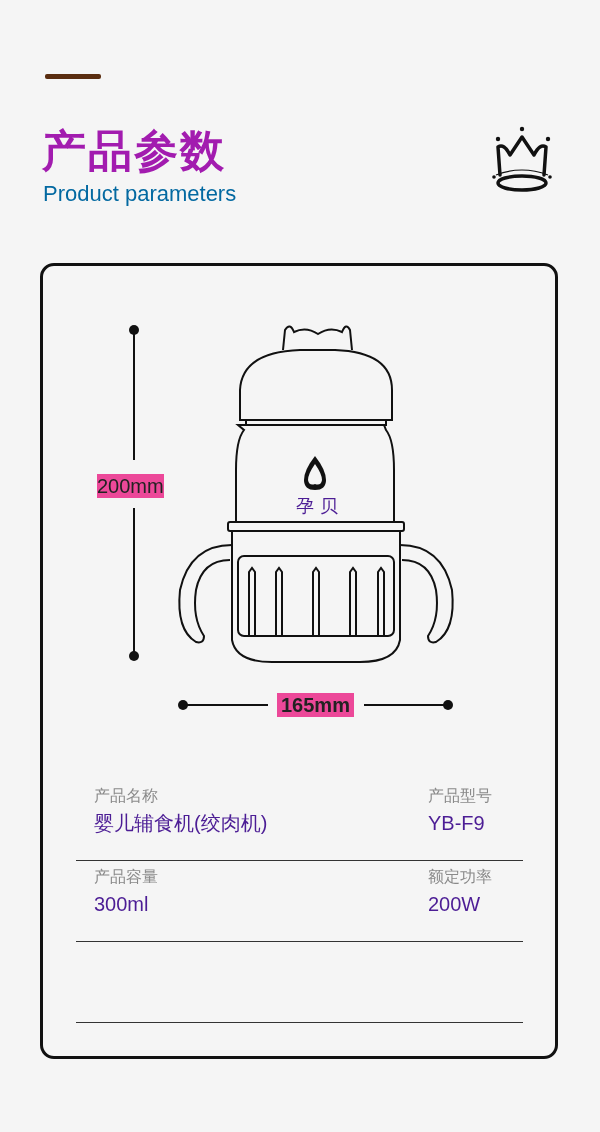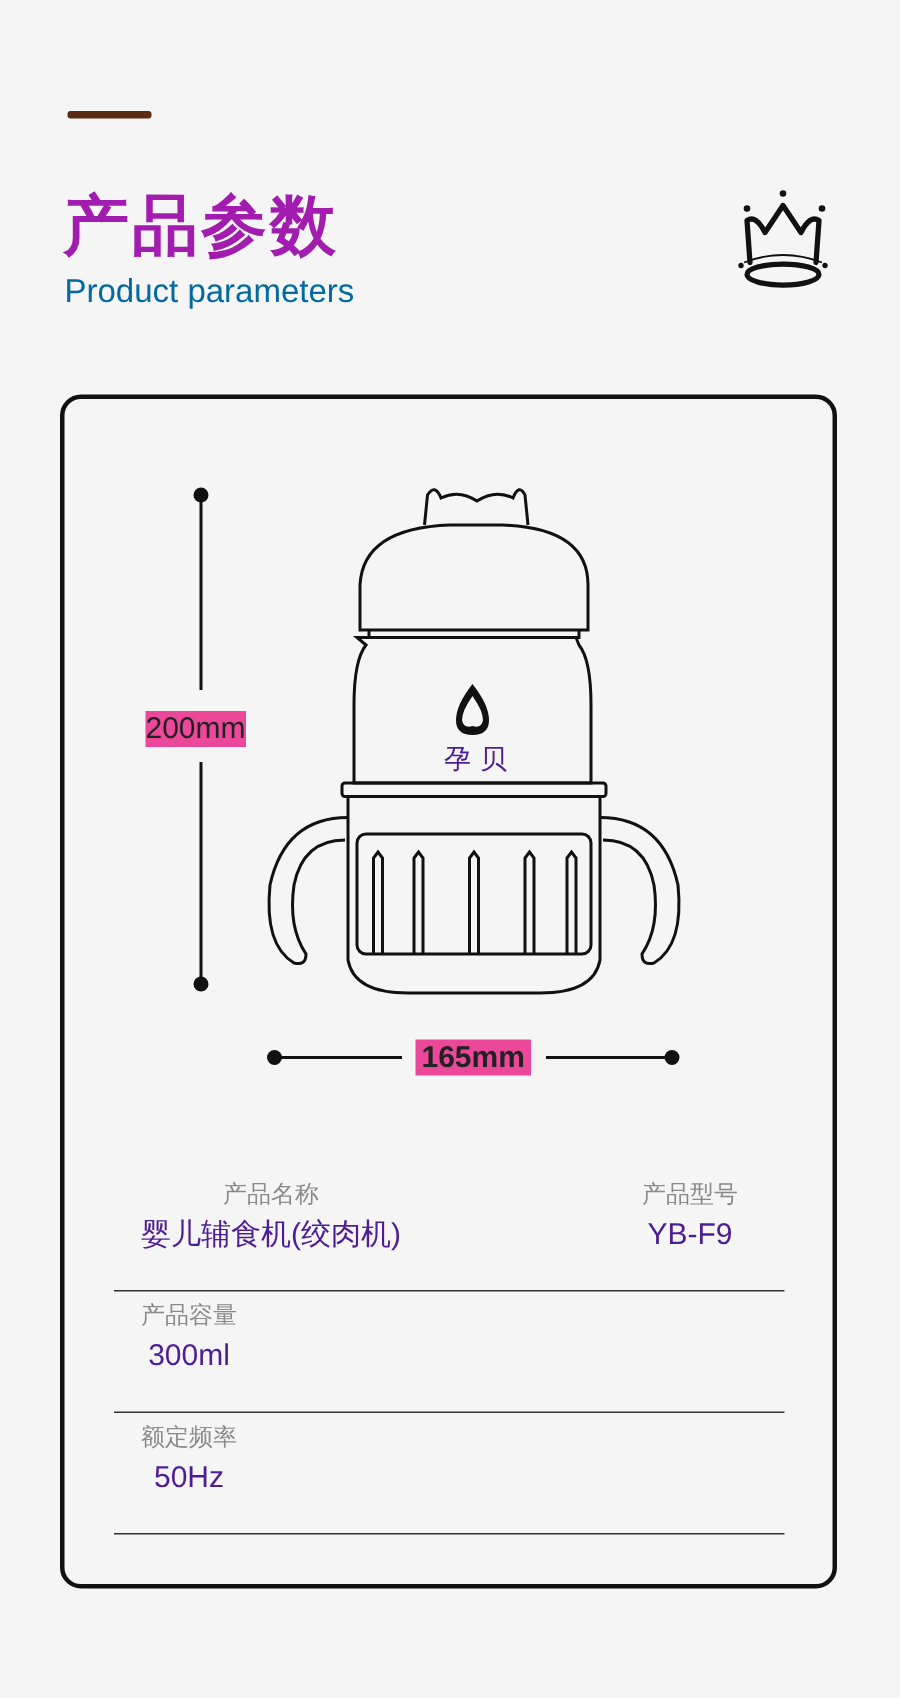"产品名称" .param-row { text-align: center -> none }
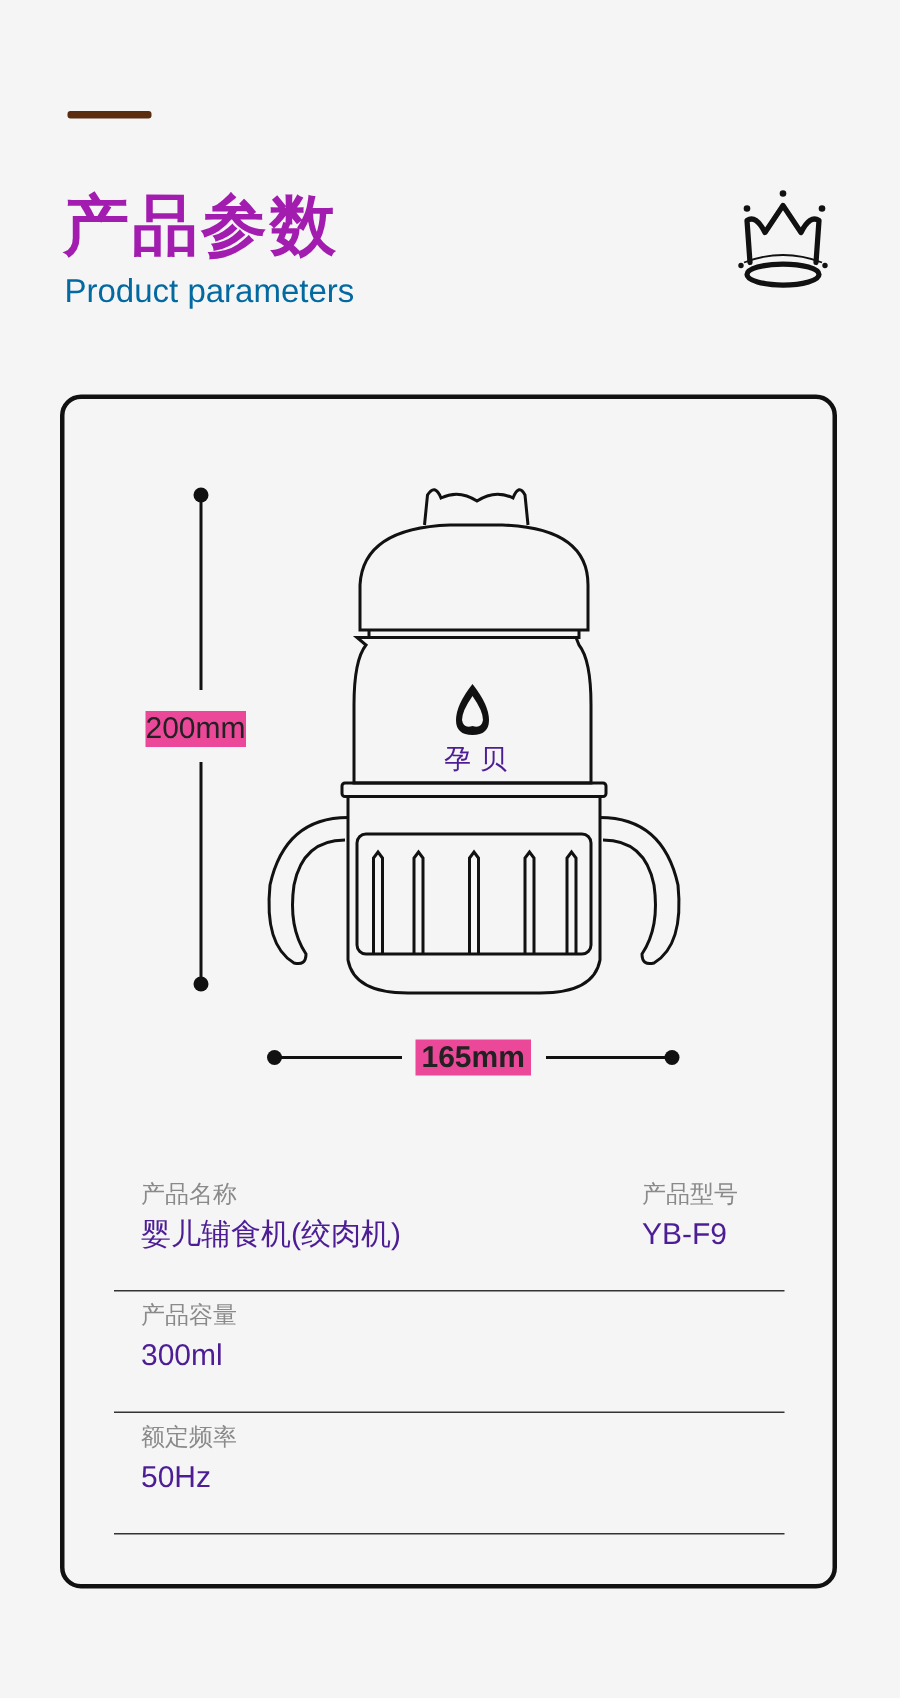"额定功率" div.param-cell { html: none -> <div> <div>额定功率</div> <div>200W</div> </div> }
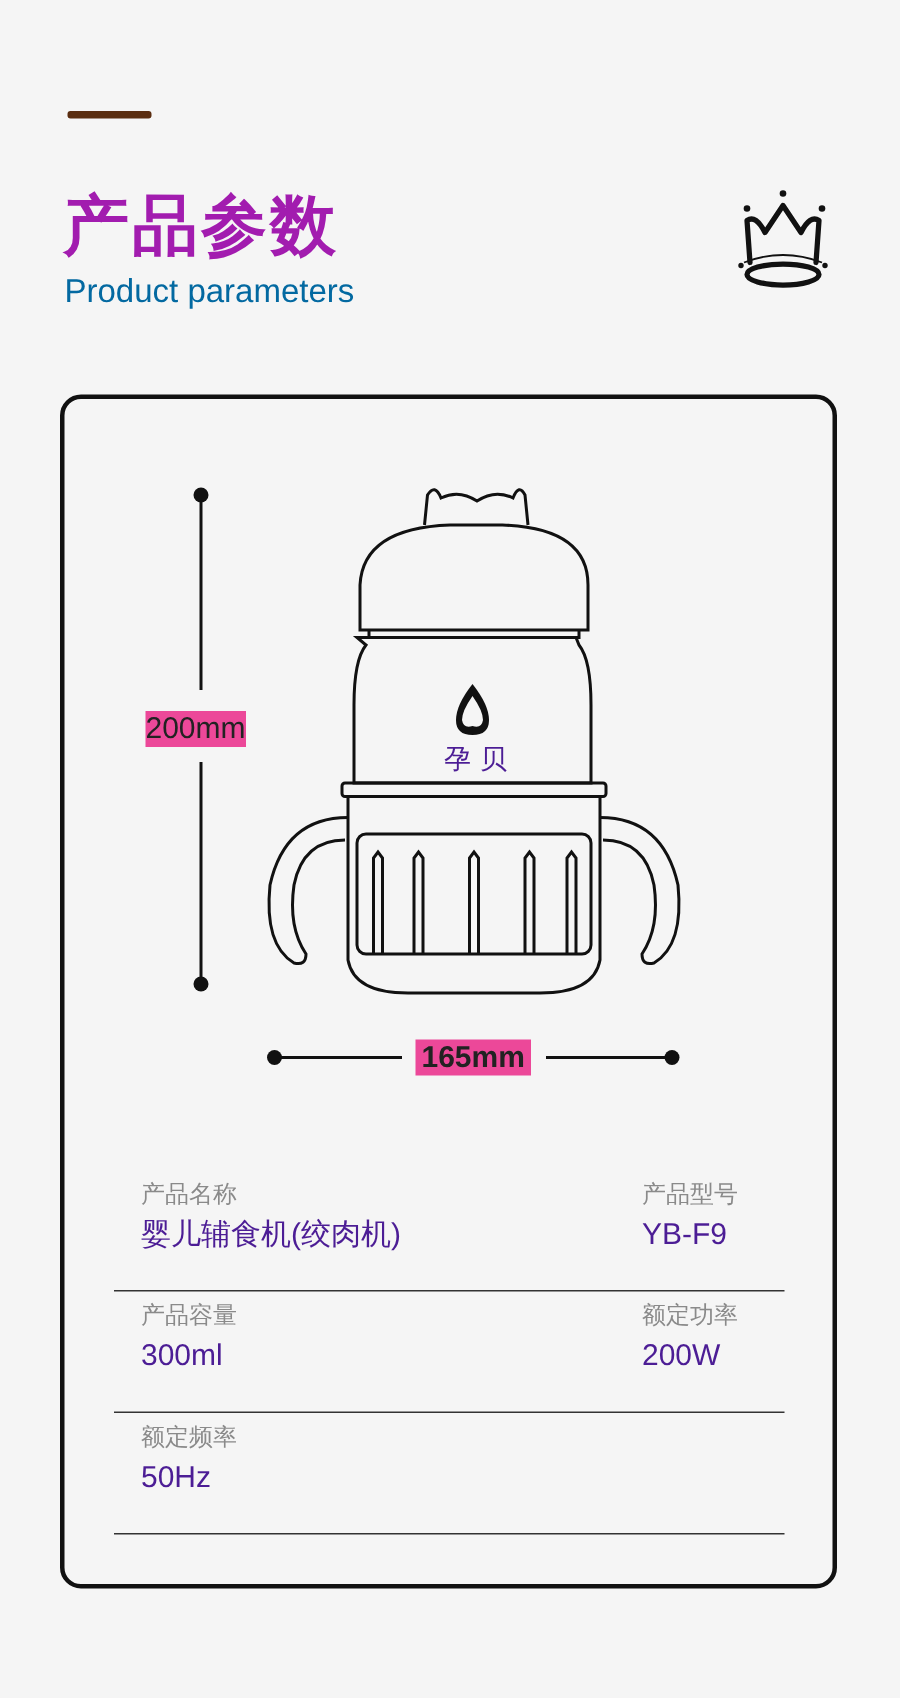"额定频率" div.param-cell { html: <div> <div>额定频率</div> <div>50Hz</div> </div> -> none }
